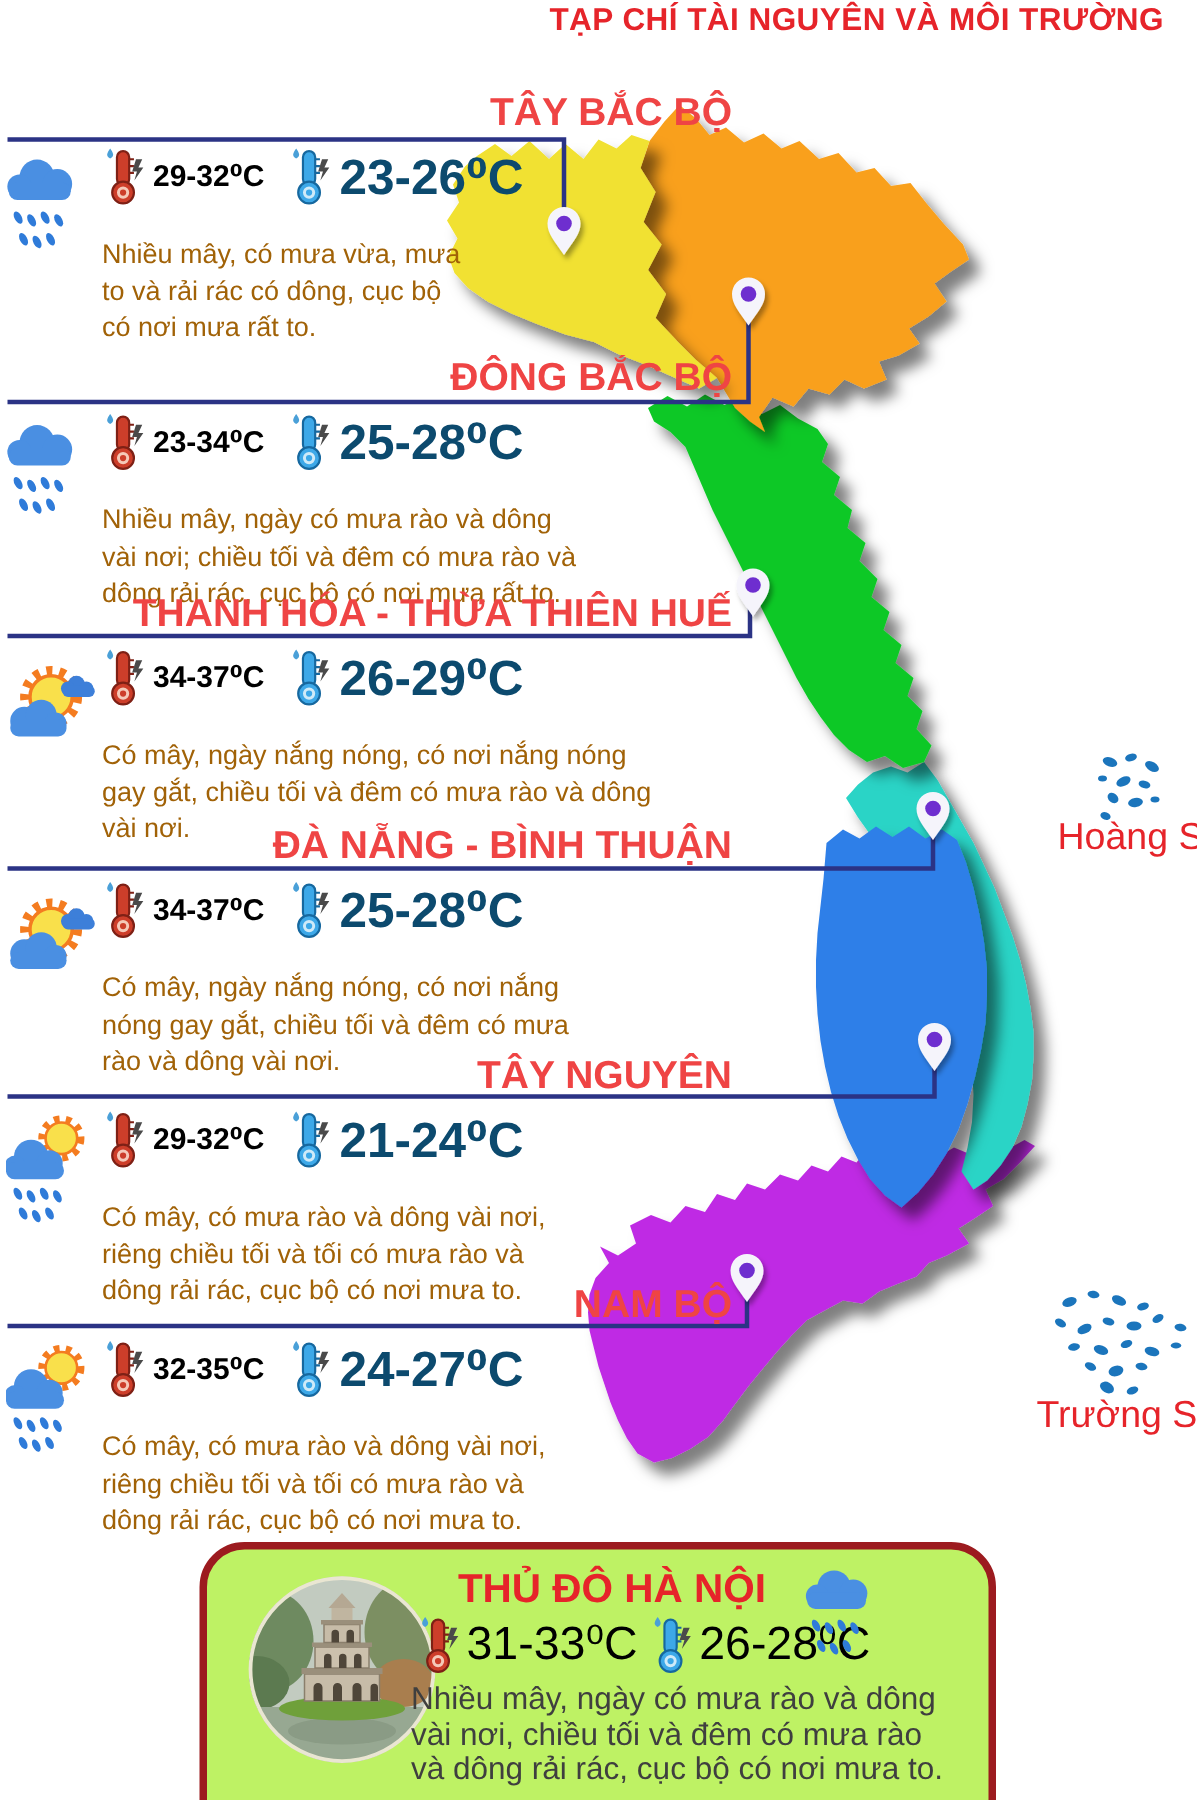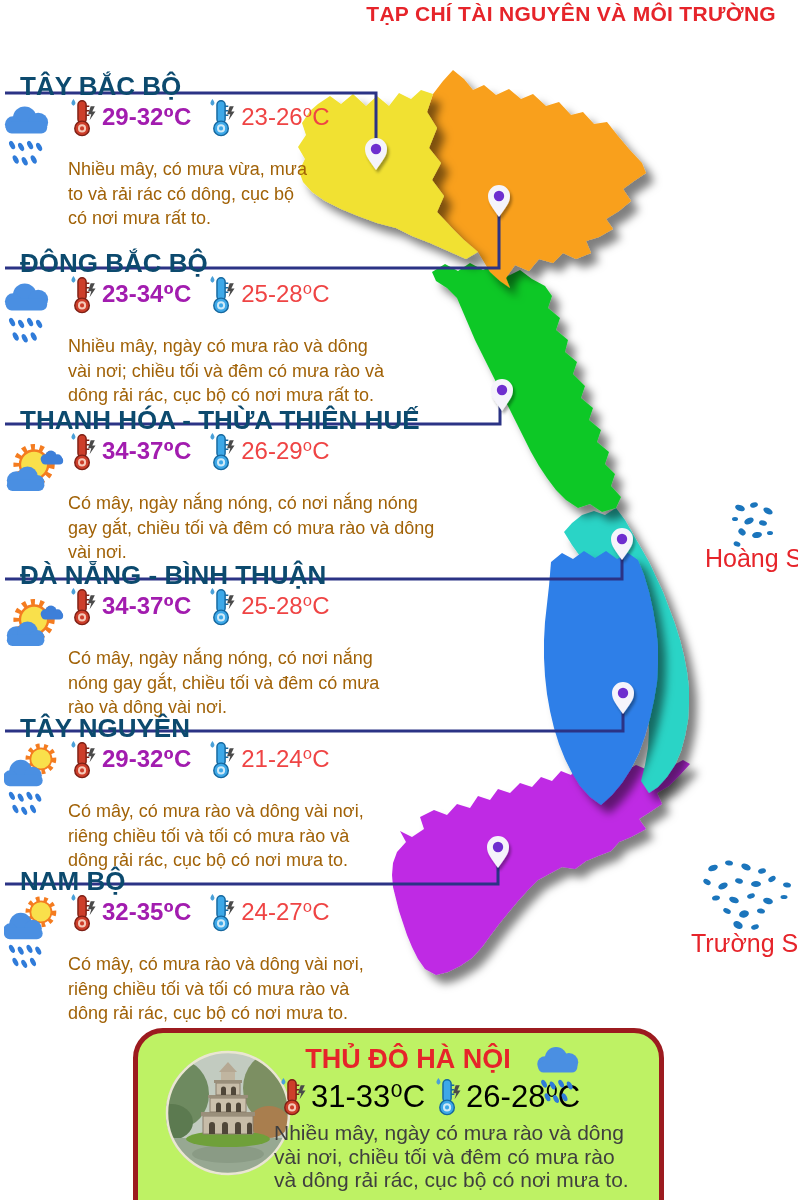"TÂY BẮC BỘ" .region .rtitle { color: #0c4a6e -> #ef4444; margin: 12px -> 0; text-align: none -> right }
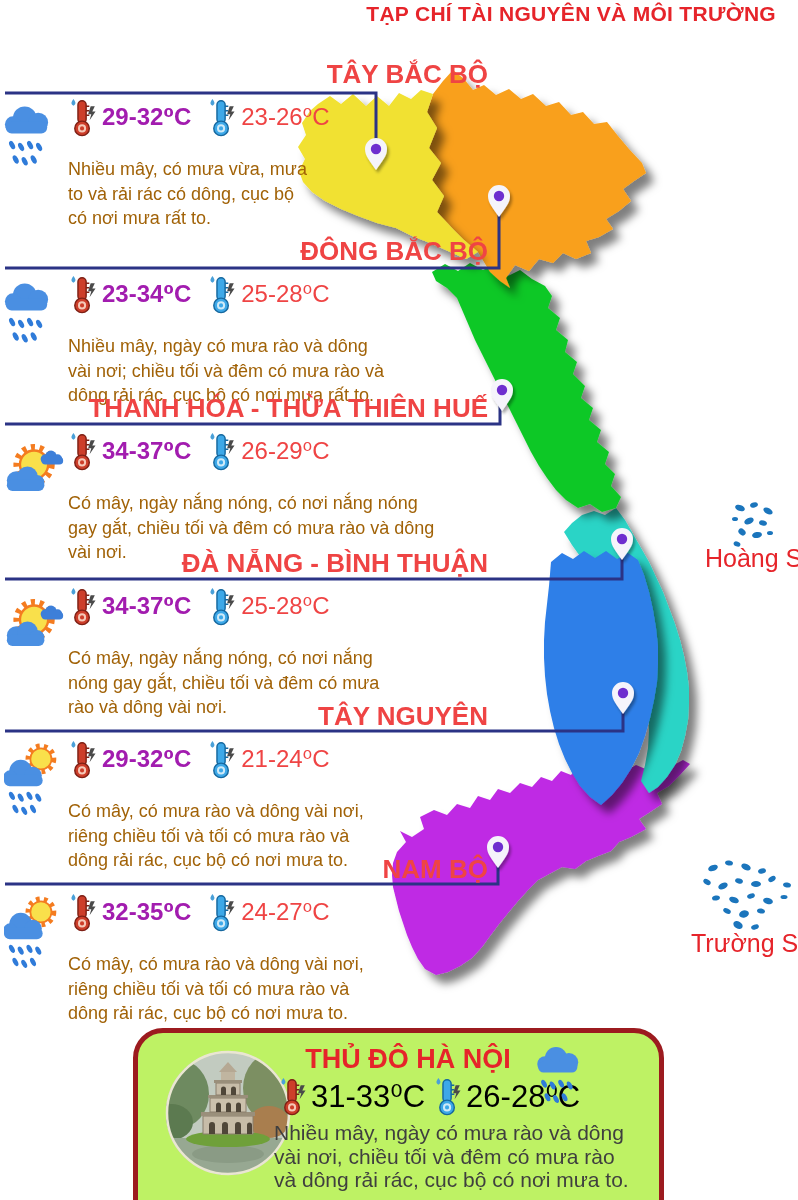"29-32⁰C" .temps .hot { color: #a21caf -> #000000; font-size: 24px -> 20px }
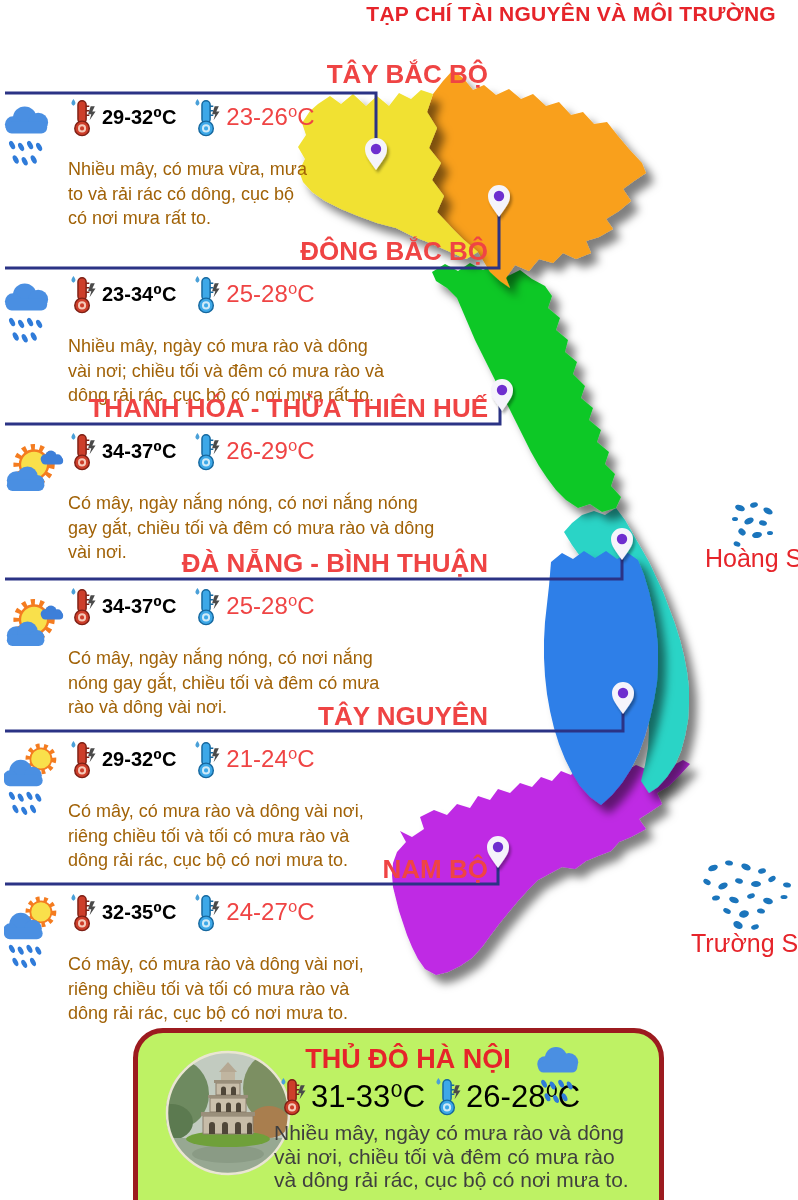"23-26⁰C" .temps .cold { color: #ef4444 -> #0c4a6e; font-size: 24px -> 33px; font-weight: 400 -> 700 }
